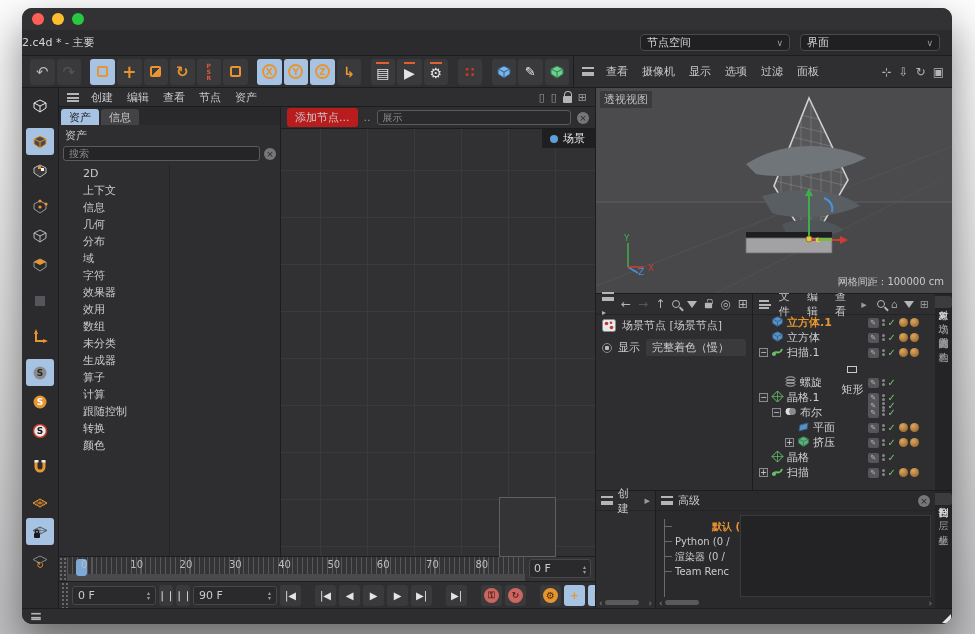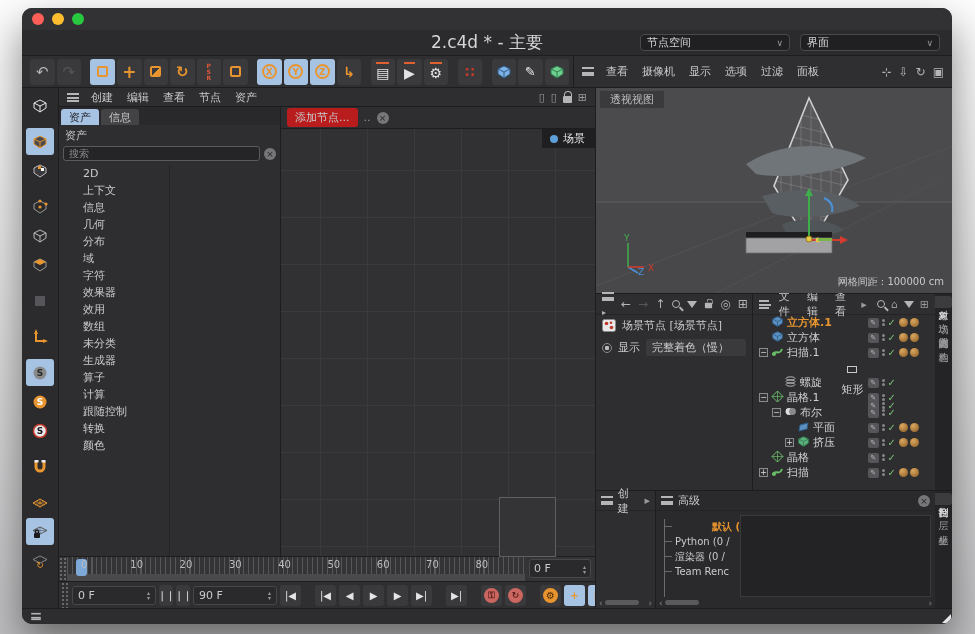"2.c4d * - 主要" .doc-title { font-size: 17px -> 11px; text-align: center -> none }
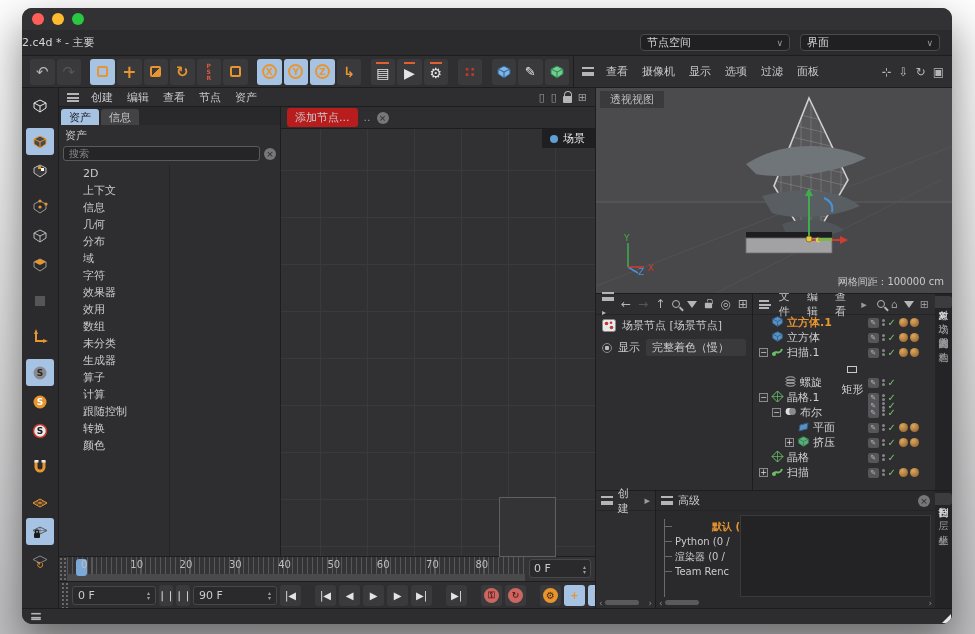"透视视图" .vp-label { padding: 1px 10px -> 1px 4px }
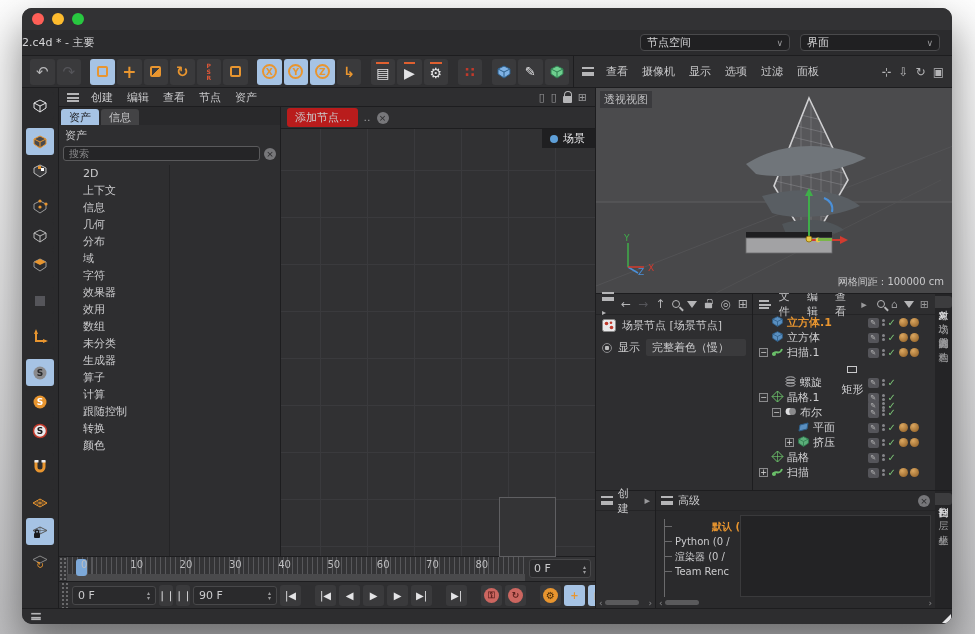"展示" span.ne-filter { html: none -> <span>展示</span> }
